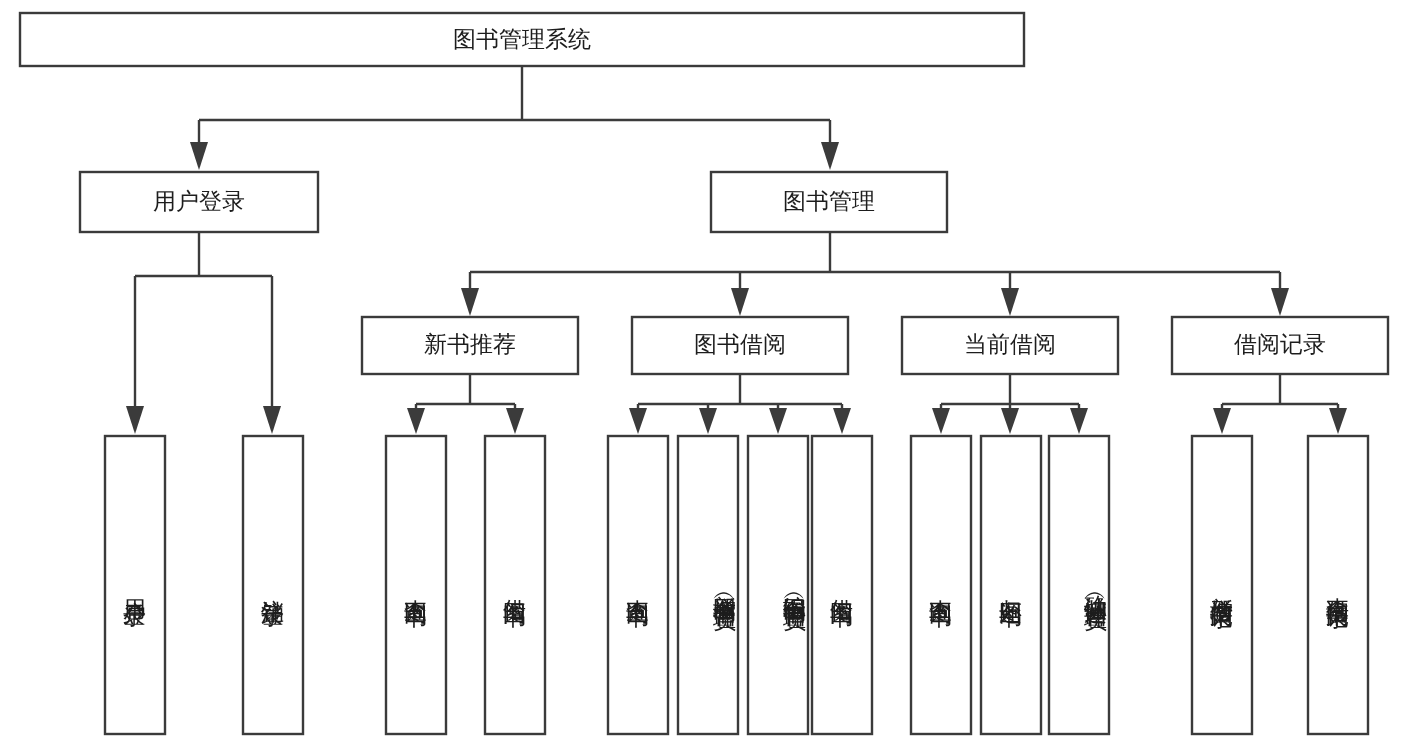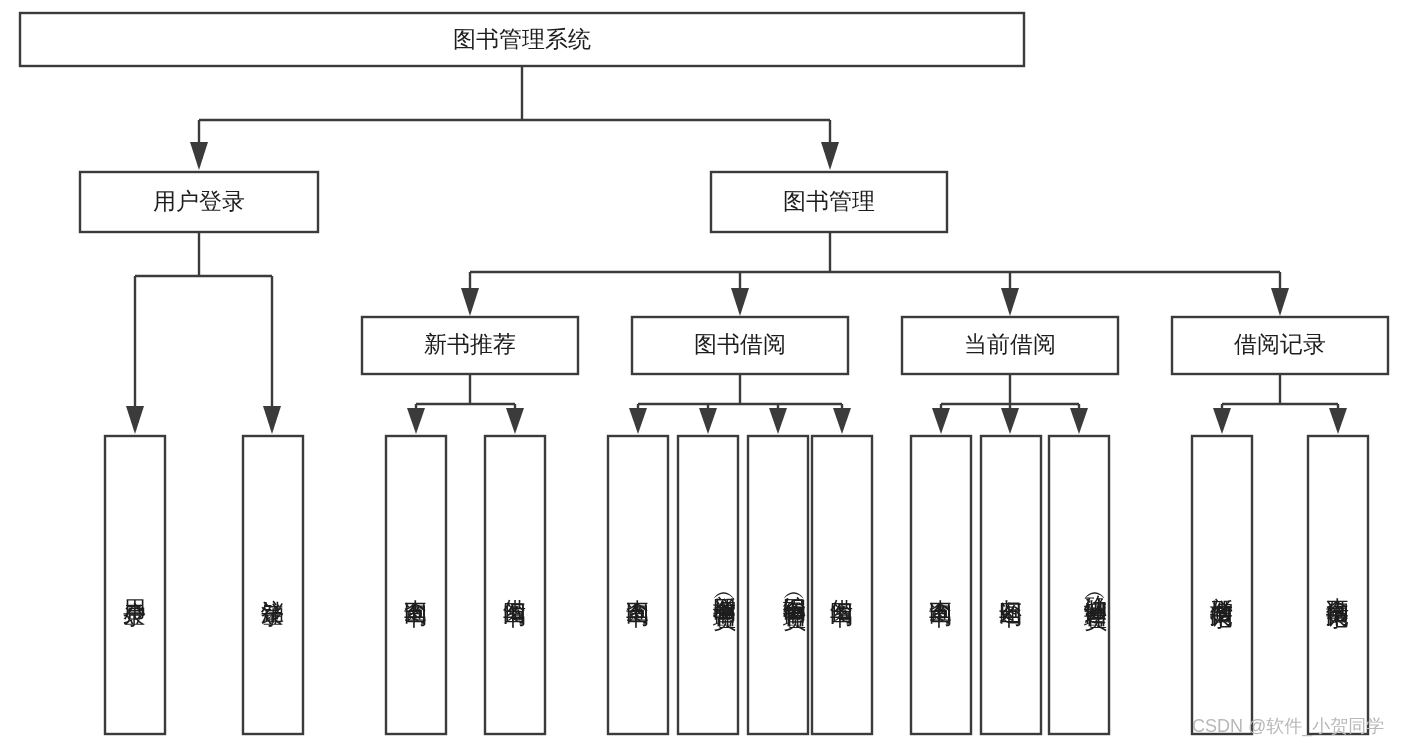"CSDN @软件_小贺同学" div.watermark { html: <div>CSDN @软件_小贺同学</div> -> none }
